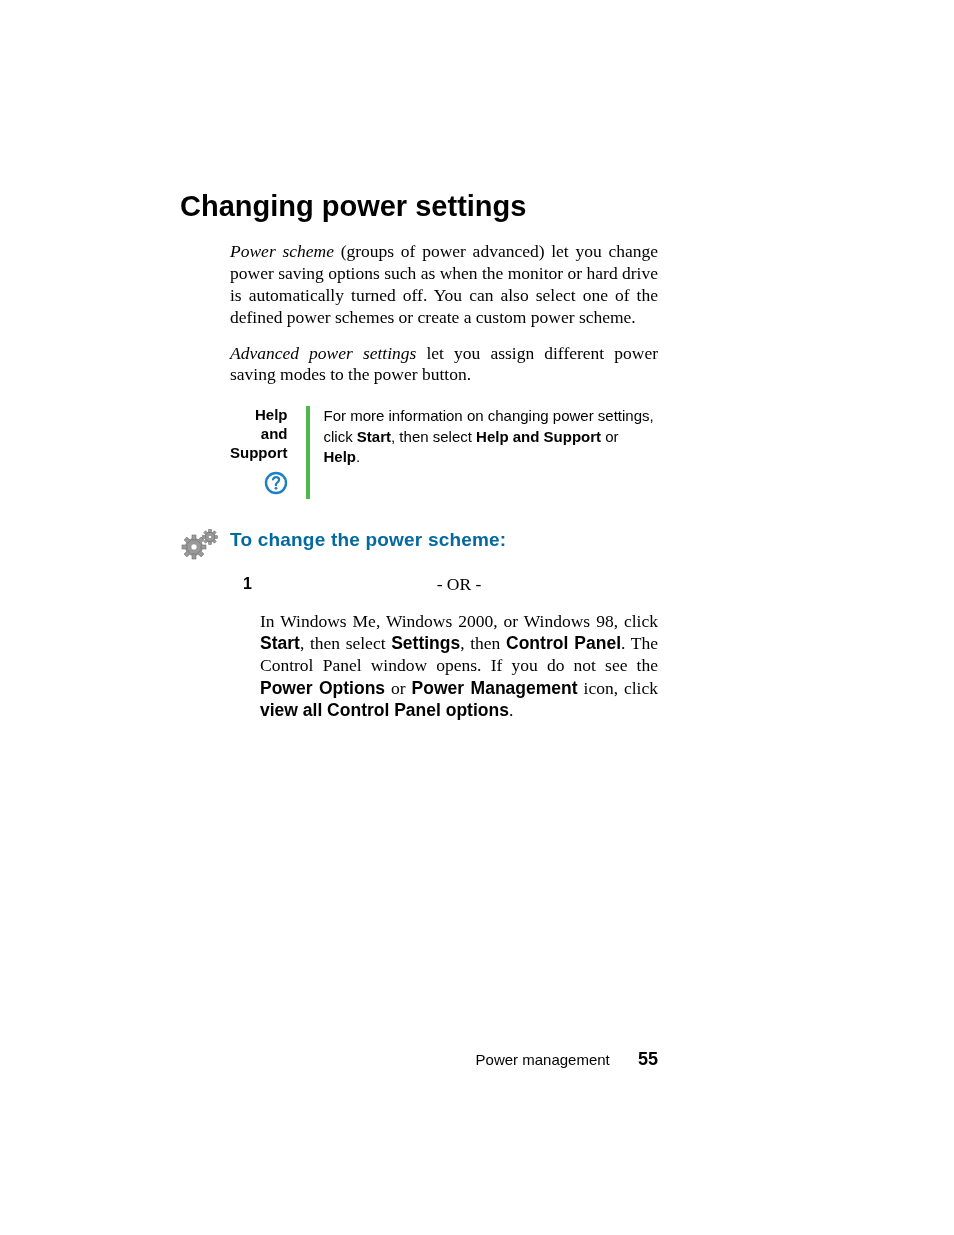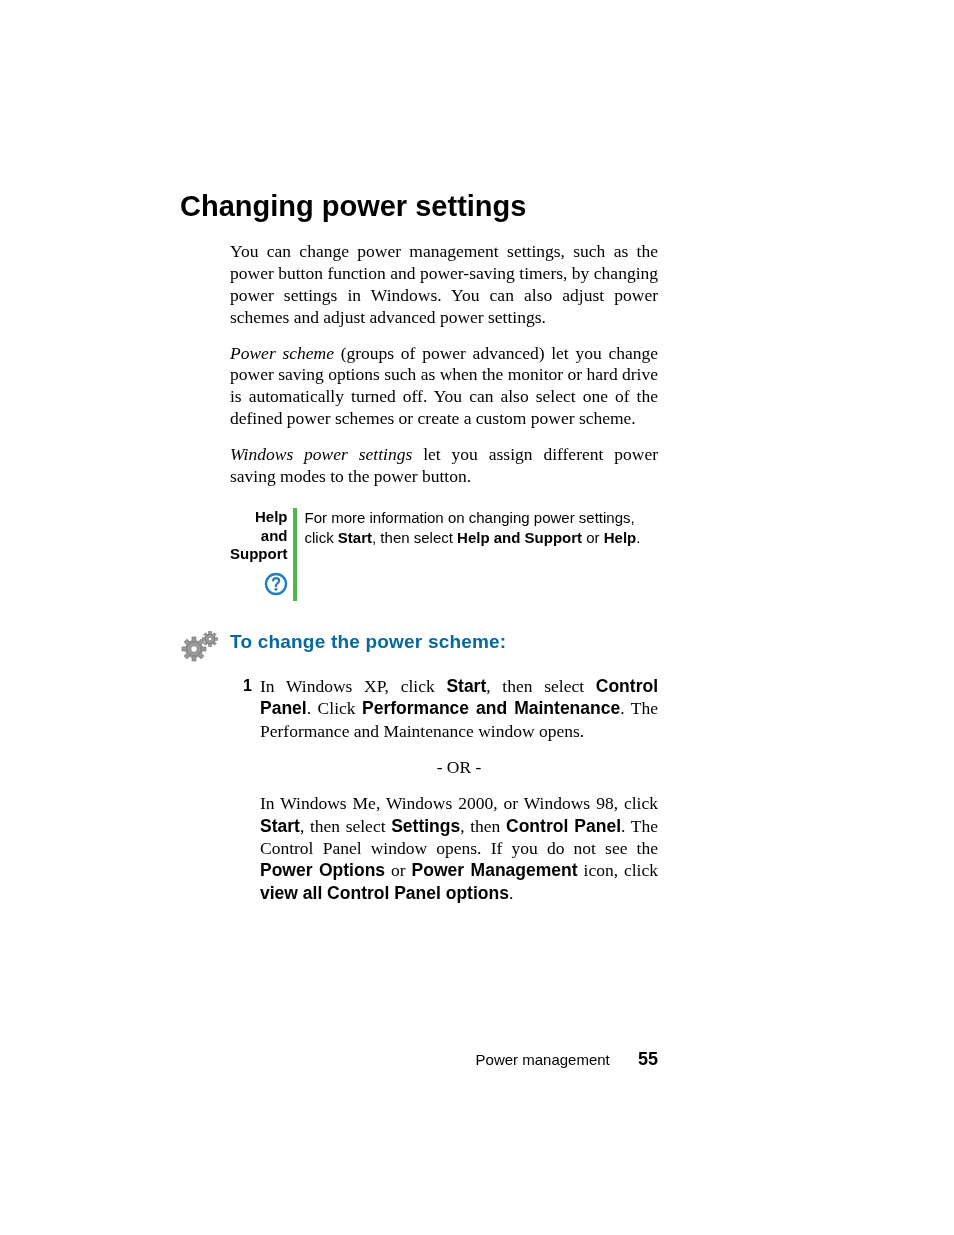"You can change power management" p.para { html: <p>You can change power management settings, such as the power button function and power-saving timers, by changing power settings in Windows. You can also adjust power schemes and adjust advanced power settings.</p> -> none }
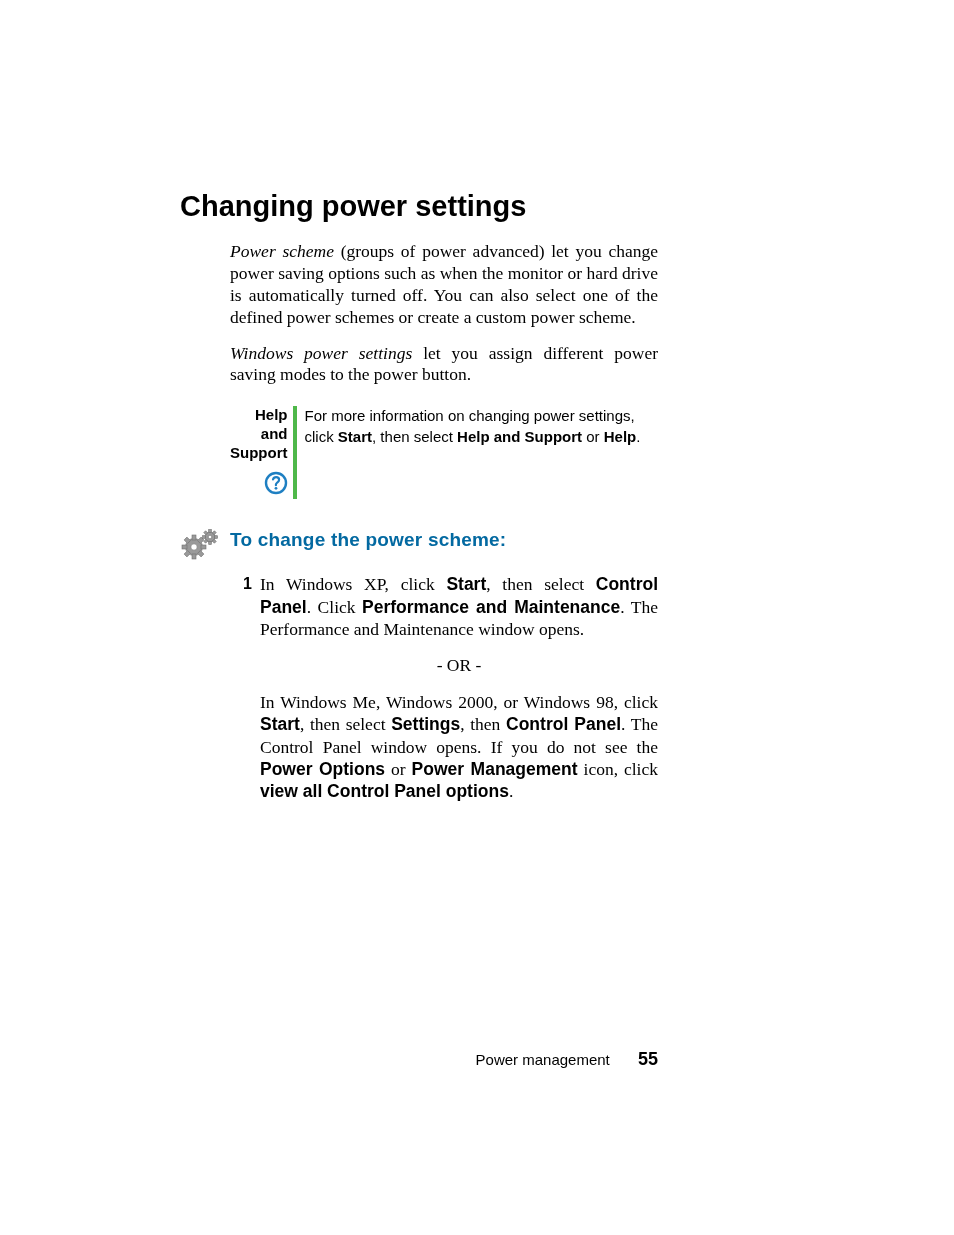"Windows power settings" span.italic { text: Windows -> Advanced }
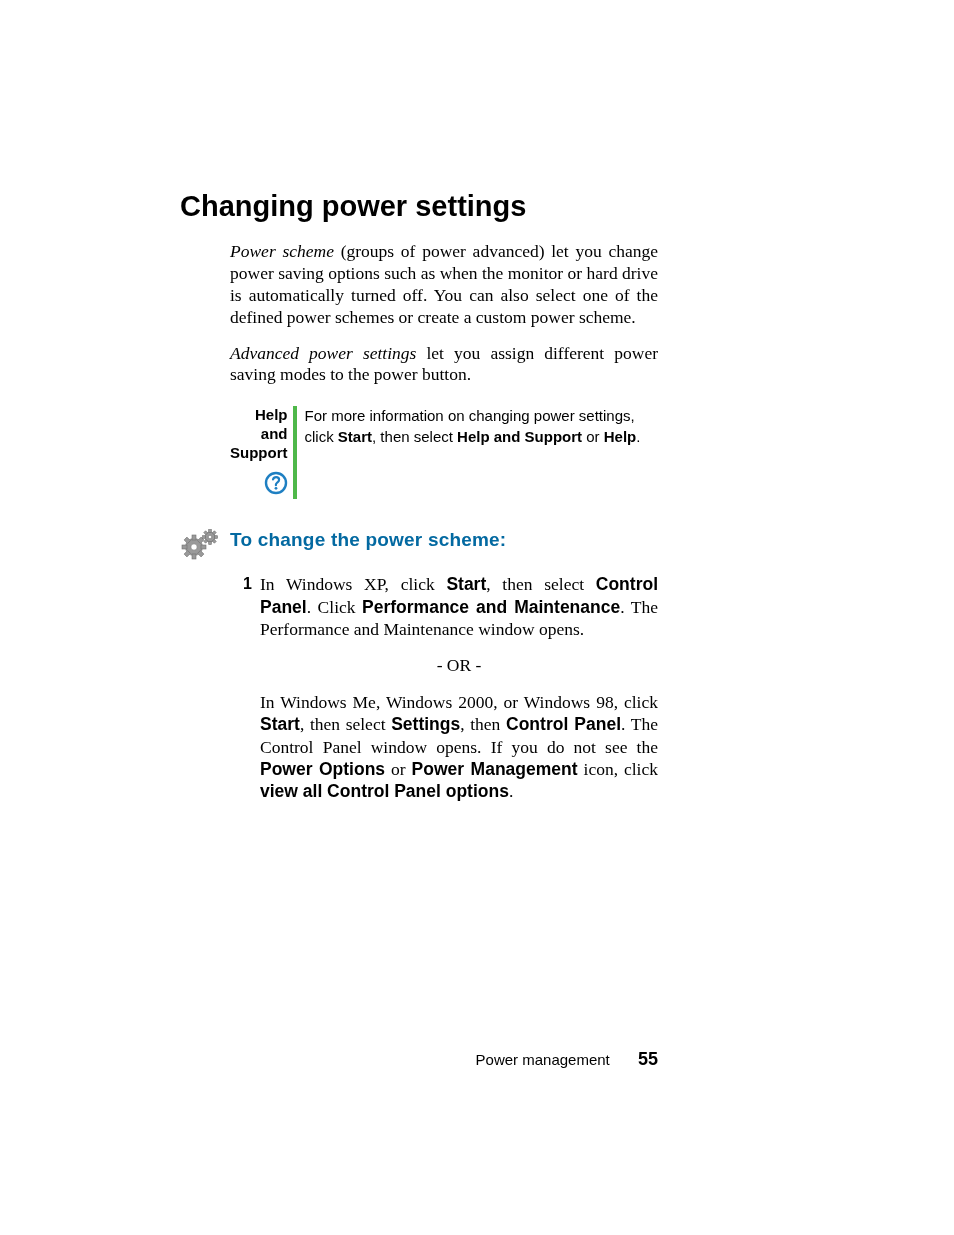"Help and" .callout-left { padding-right: 5px -> 18px }
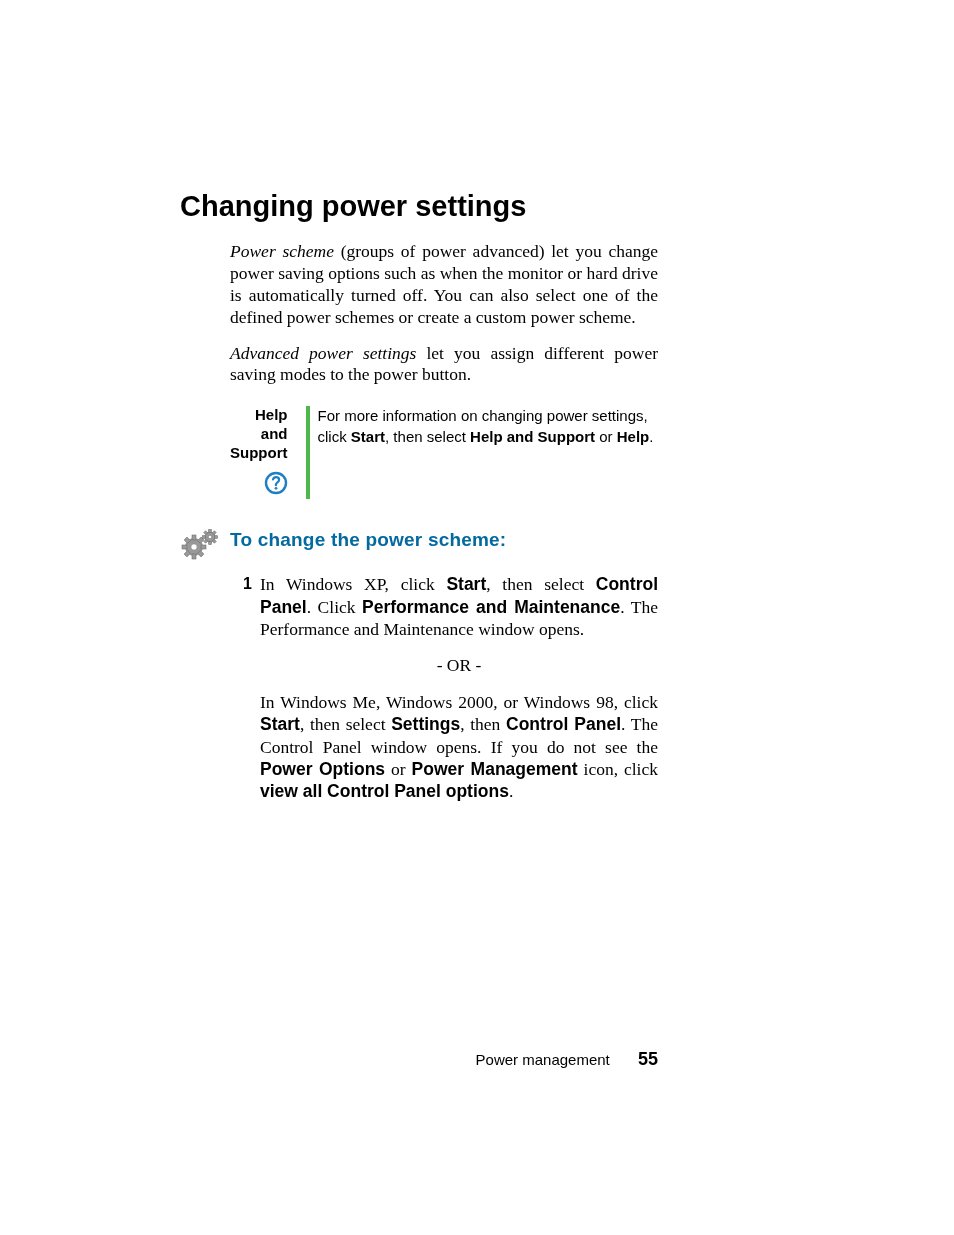"For more information on changing" .callout-right { padding-left: 8px -> 14px }
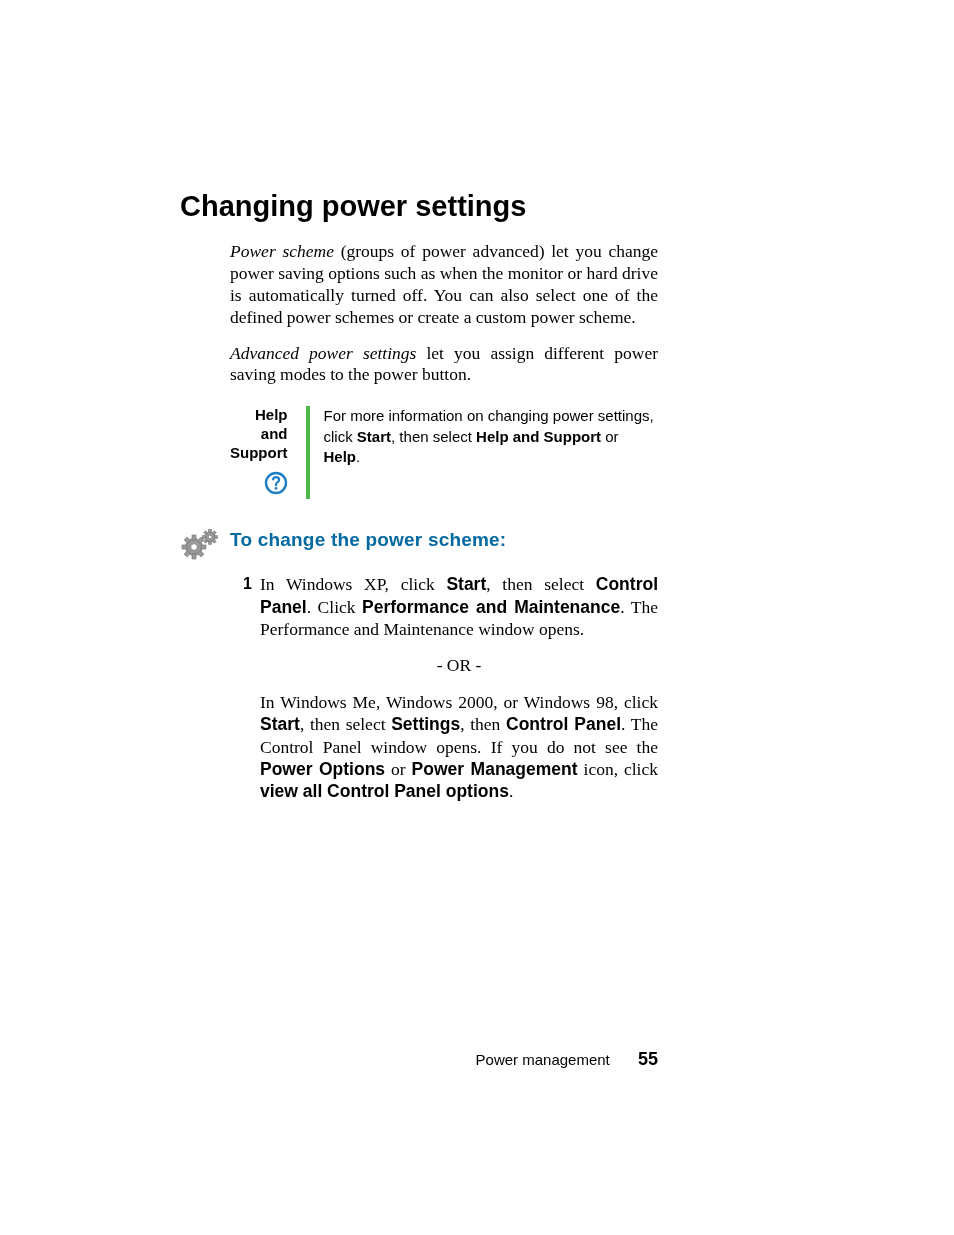"In Windows XP, click Start," p { html: <p> <span>In Windows XP, click </span><span>Start</span><span>, then select </span><span>Control Panel</span><span>. Click </span><span>Performance and Maintenance</span><span>. The Performance and Maintenance window opens.</span> </p> -> none }
